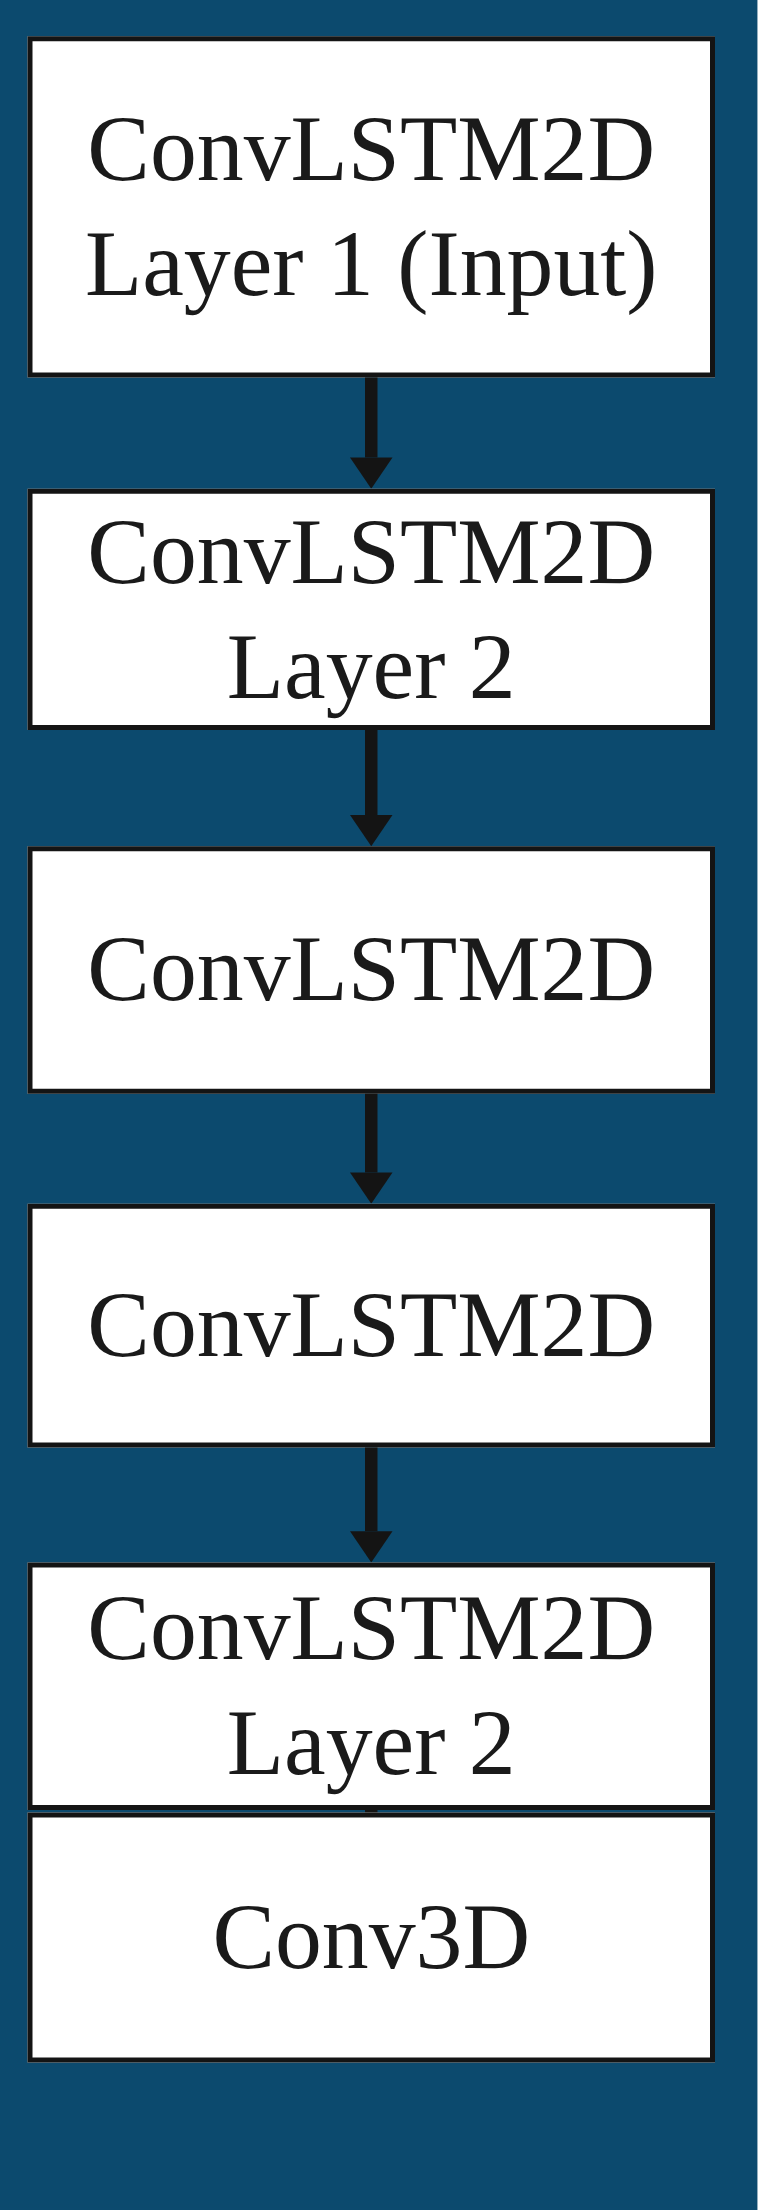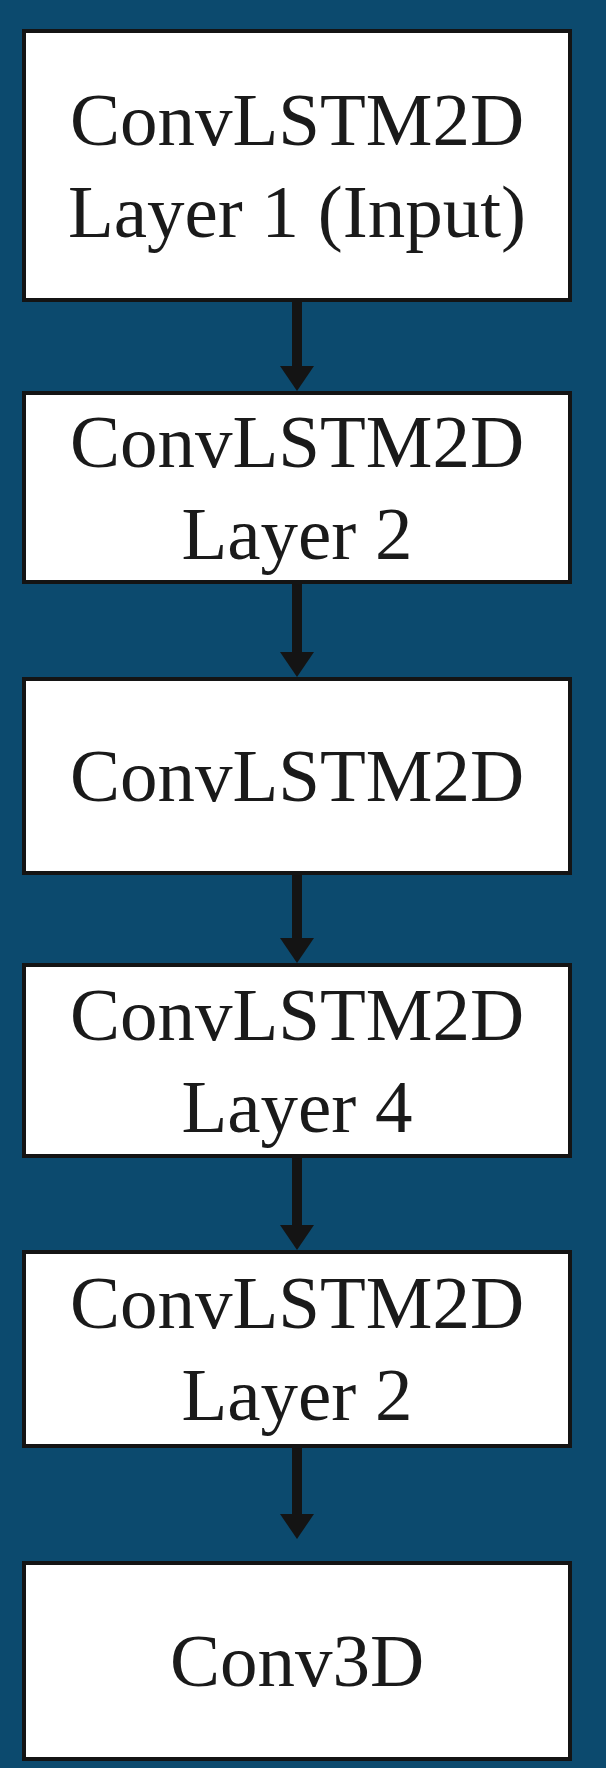"Layer 4" span.line { html: <span>Layer 4</span> -> none }
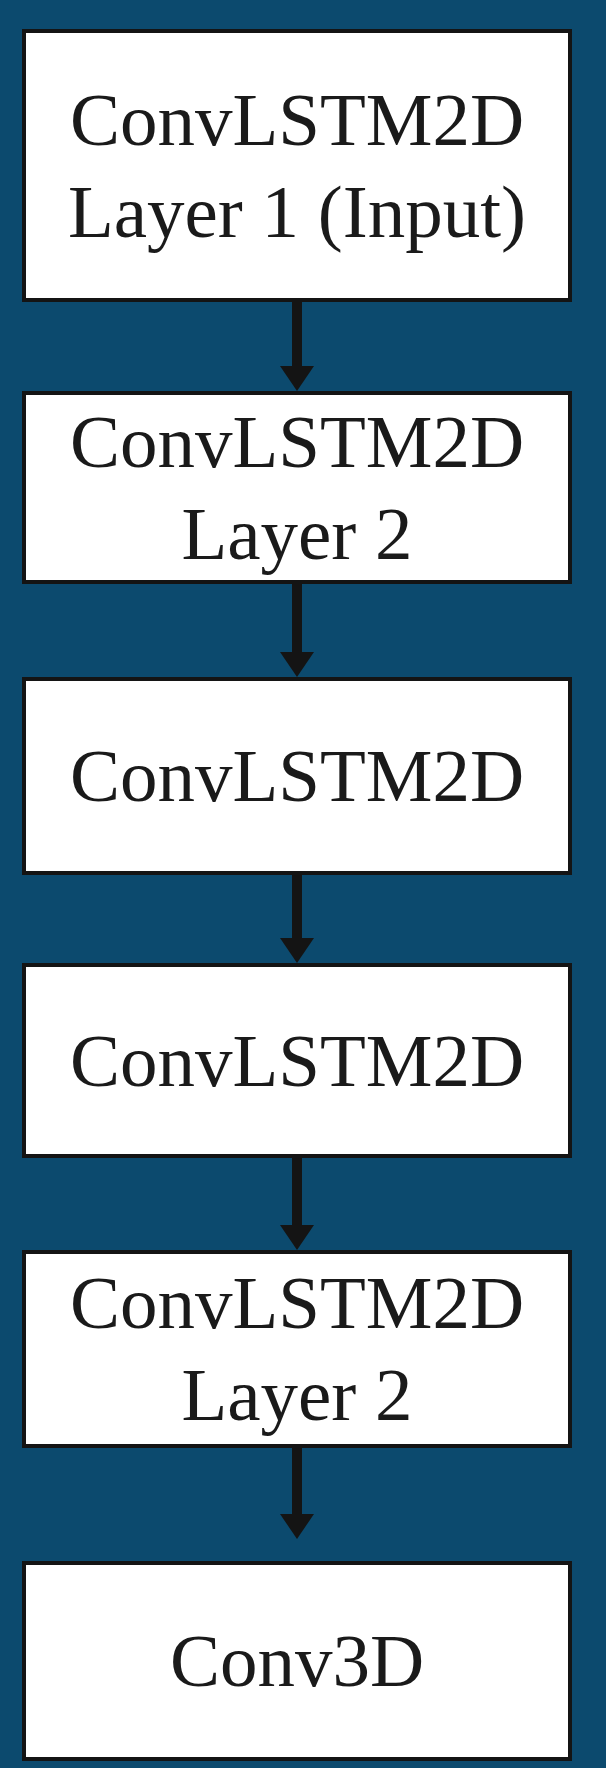"Conv3D" .node-6 { top: 1561px -> 1450px }
